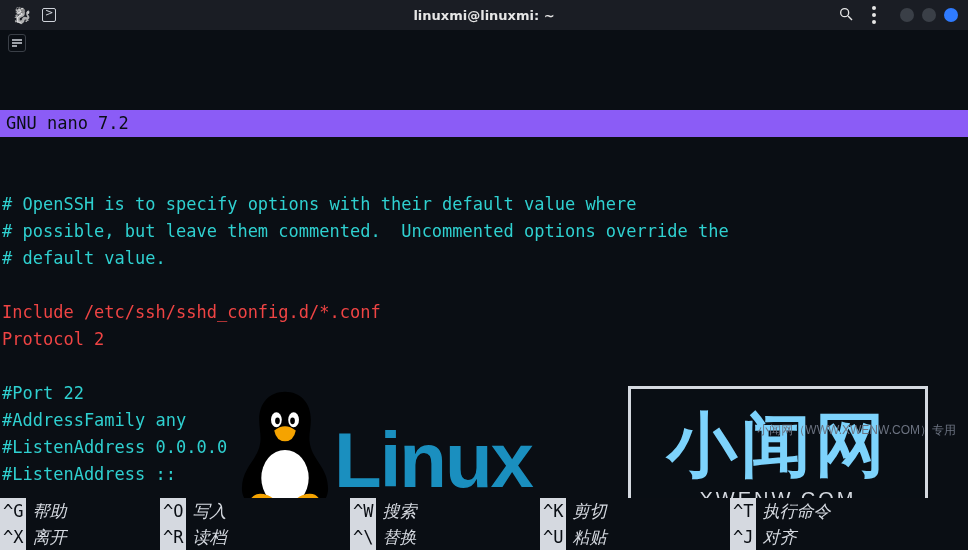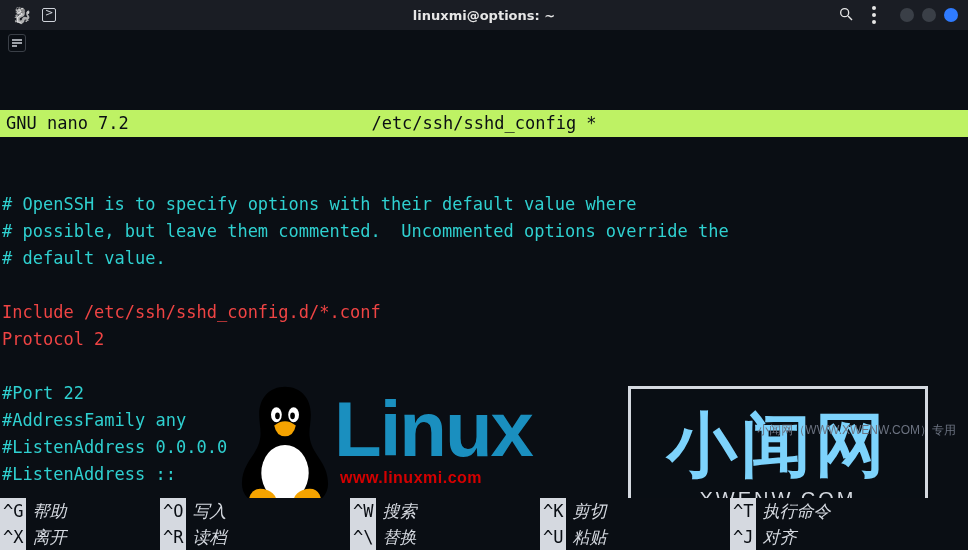"linuxmi@options: ~" div.title { text: linuxmi@options -> linuxmi@linuxmi }
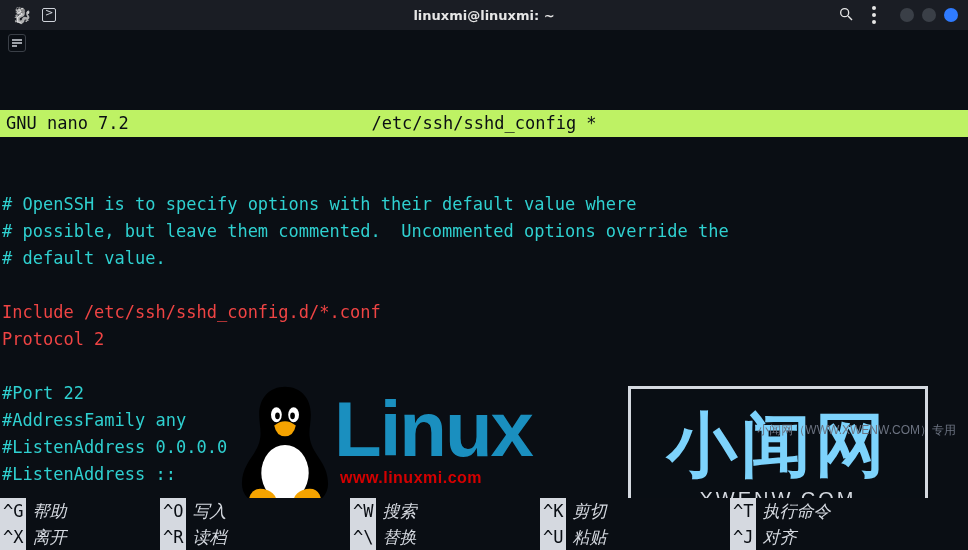"GNU nano 7.2" .status-line { background: #bef264 -> #8b5cf6 }
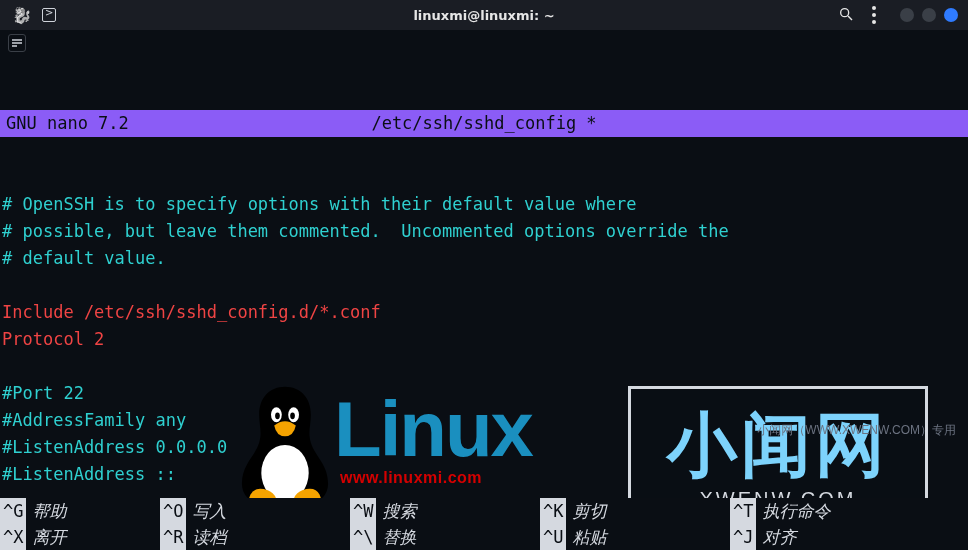"/etc/ssh/sshd_config *" span.sl-center { html: <span>/etc/ssh/sshd_config *</span> -> none }
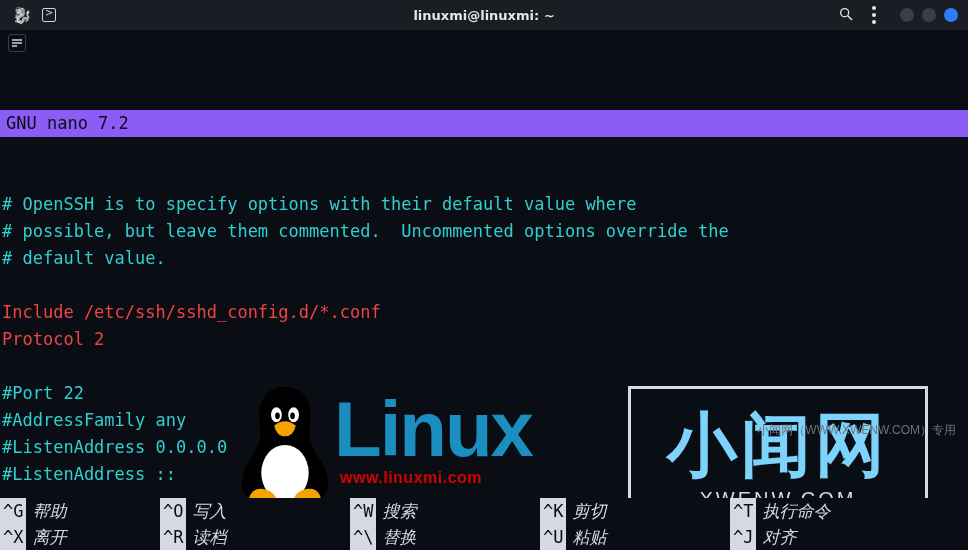"Linux" .overlay-linux { align-items: center -> flex-end }
